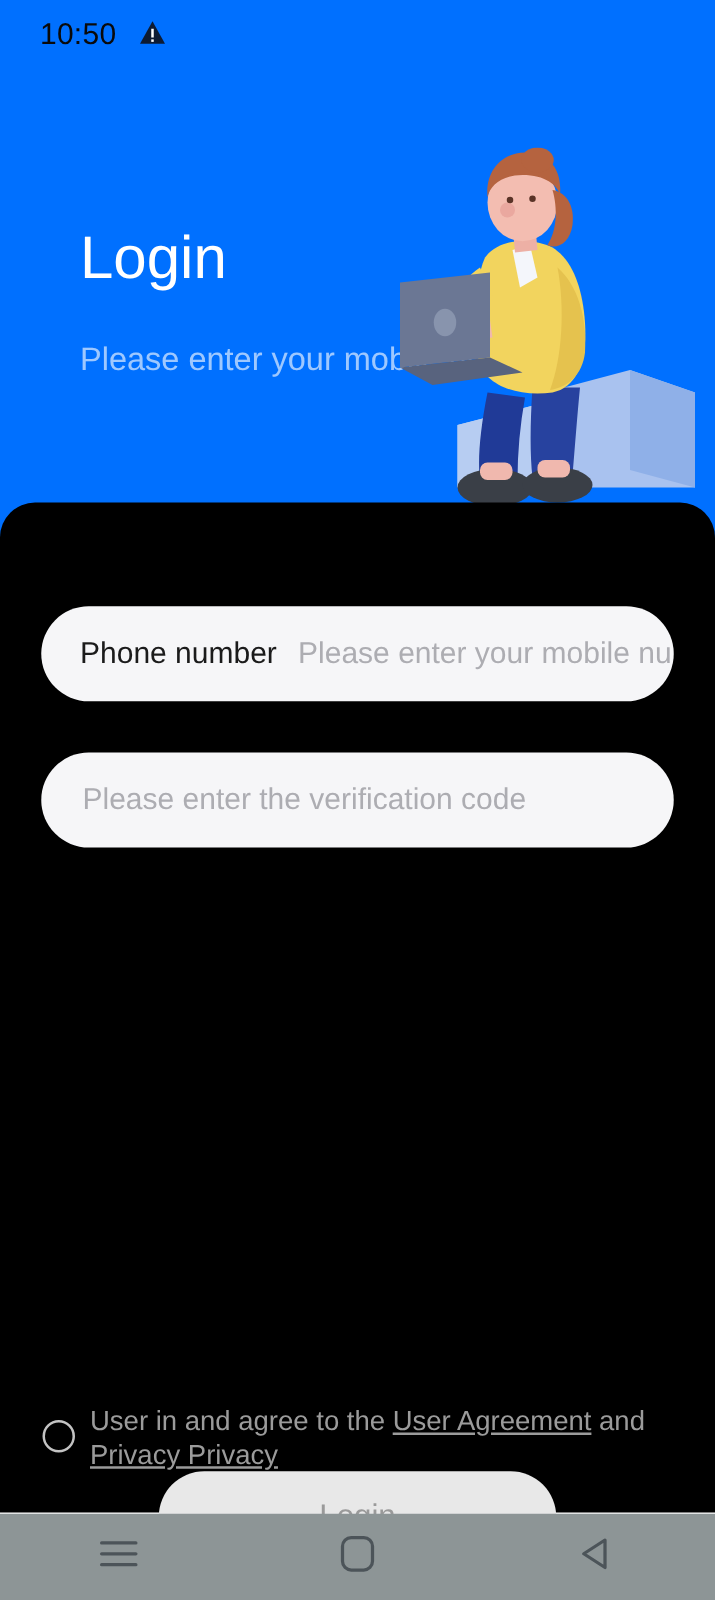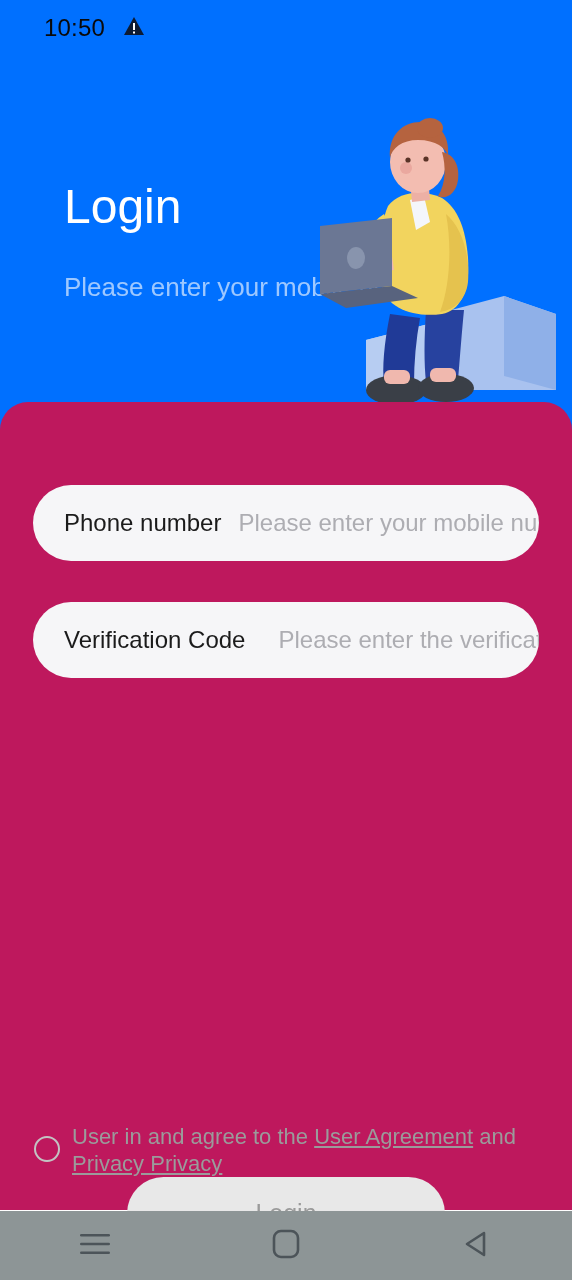"10:50" .statusbar { padding: 0 44px -> 0 32px }
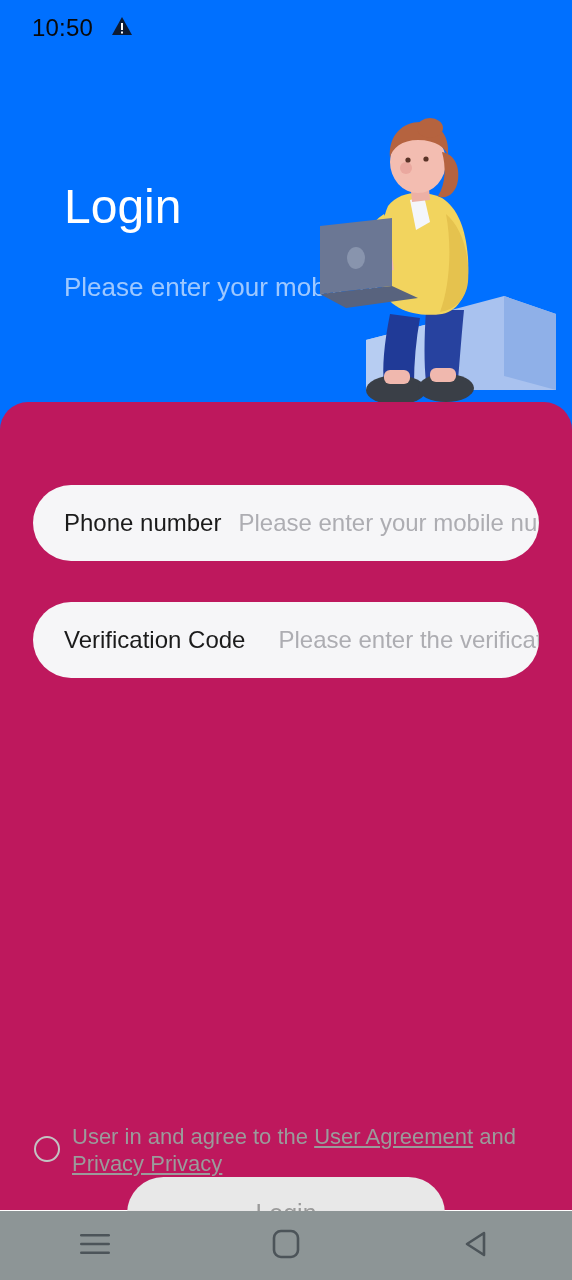"Phone number" .card { background: #be185d -> #000000 }
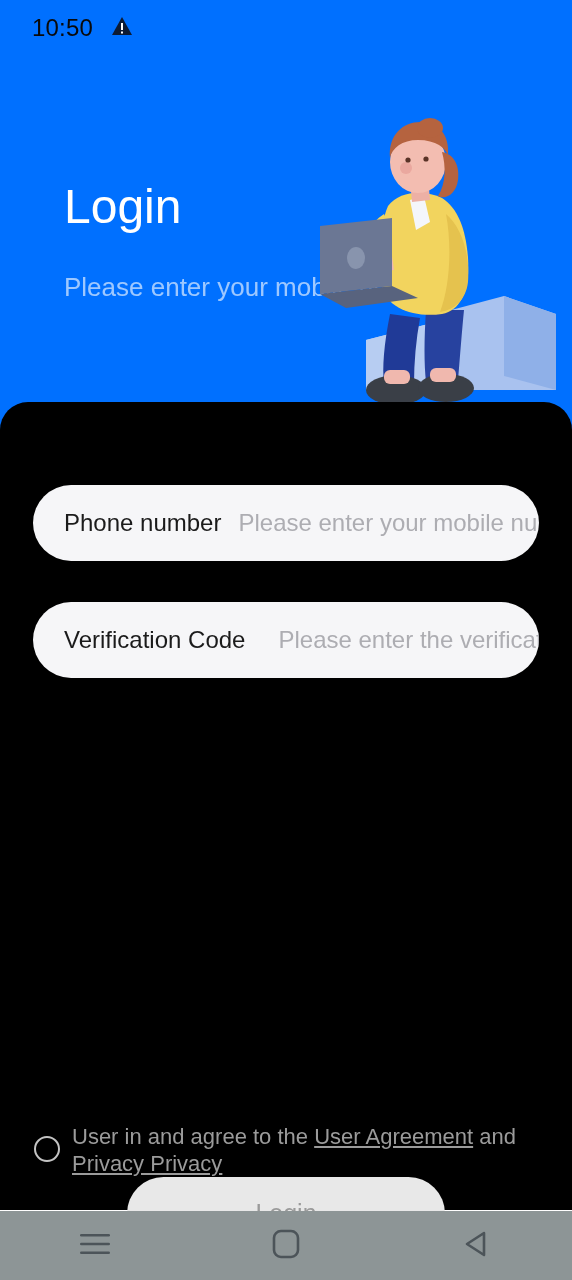"Verification Code" span.f-label { html: <span>Verification Code</span> -> none }
